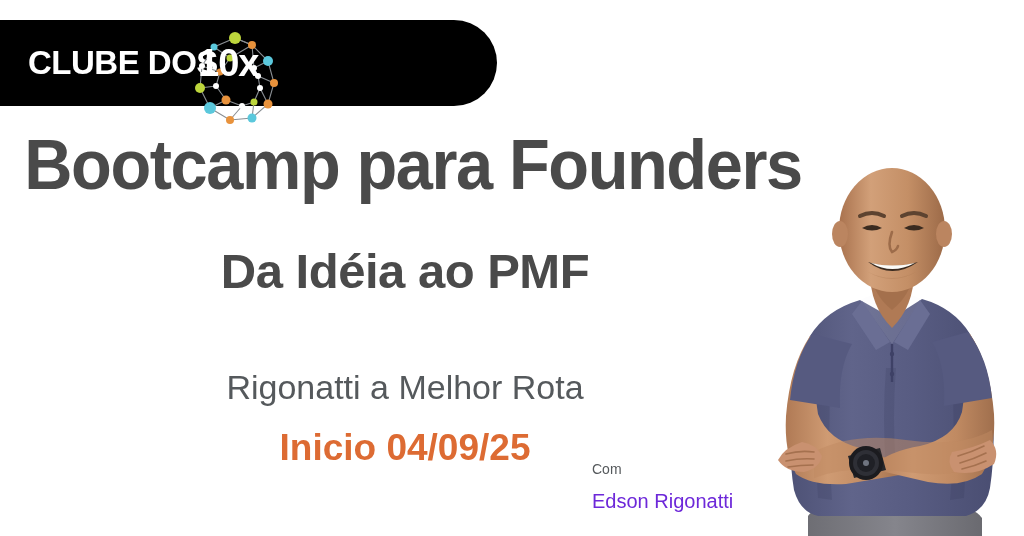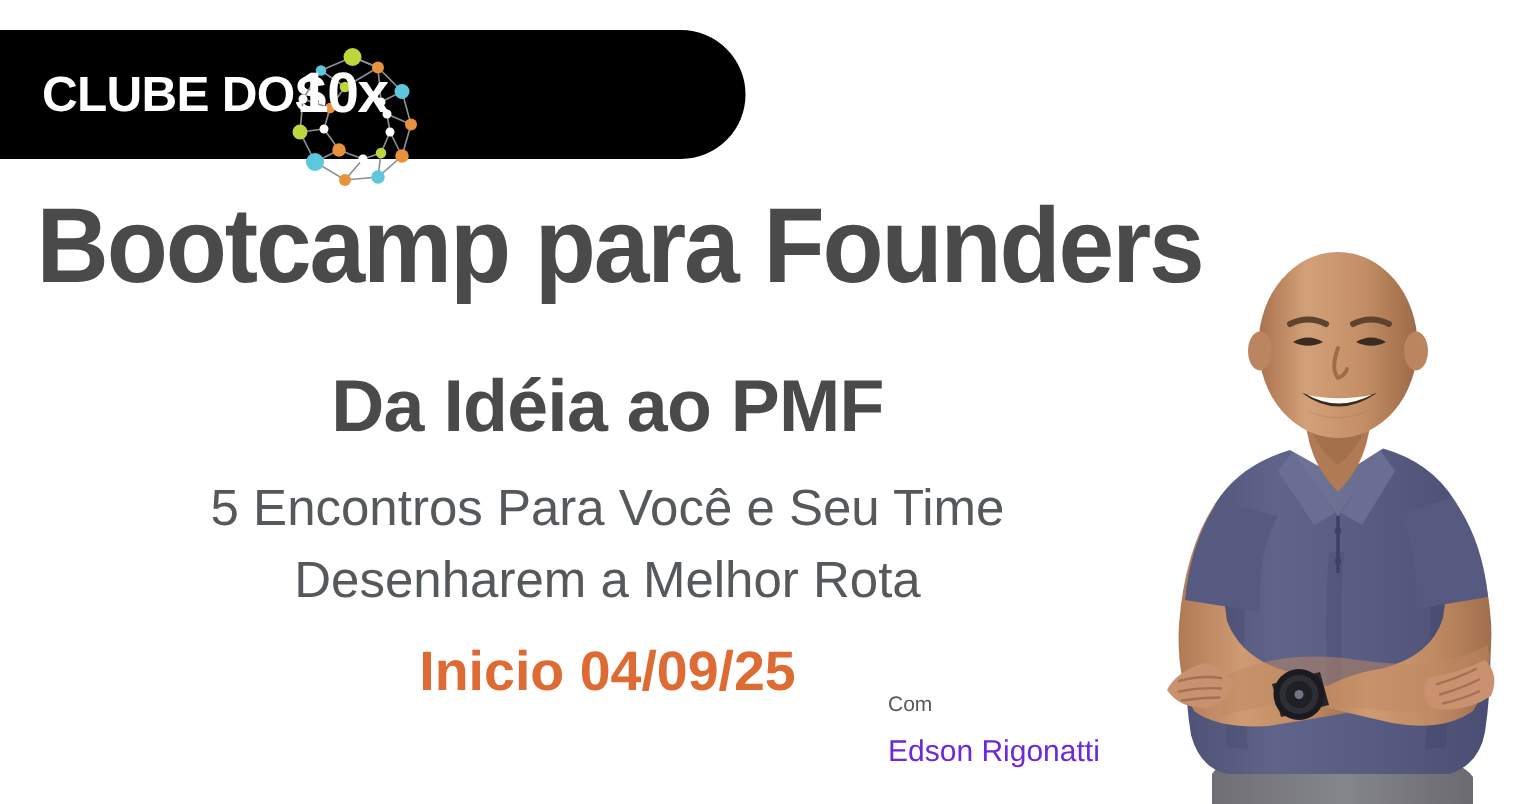"5 Encontros Para Você e" div.body-line { html: <div>5 Encontros Para Você e Seu Time</div> -> none }
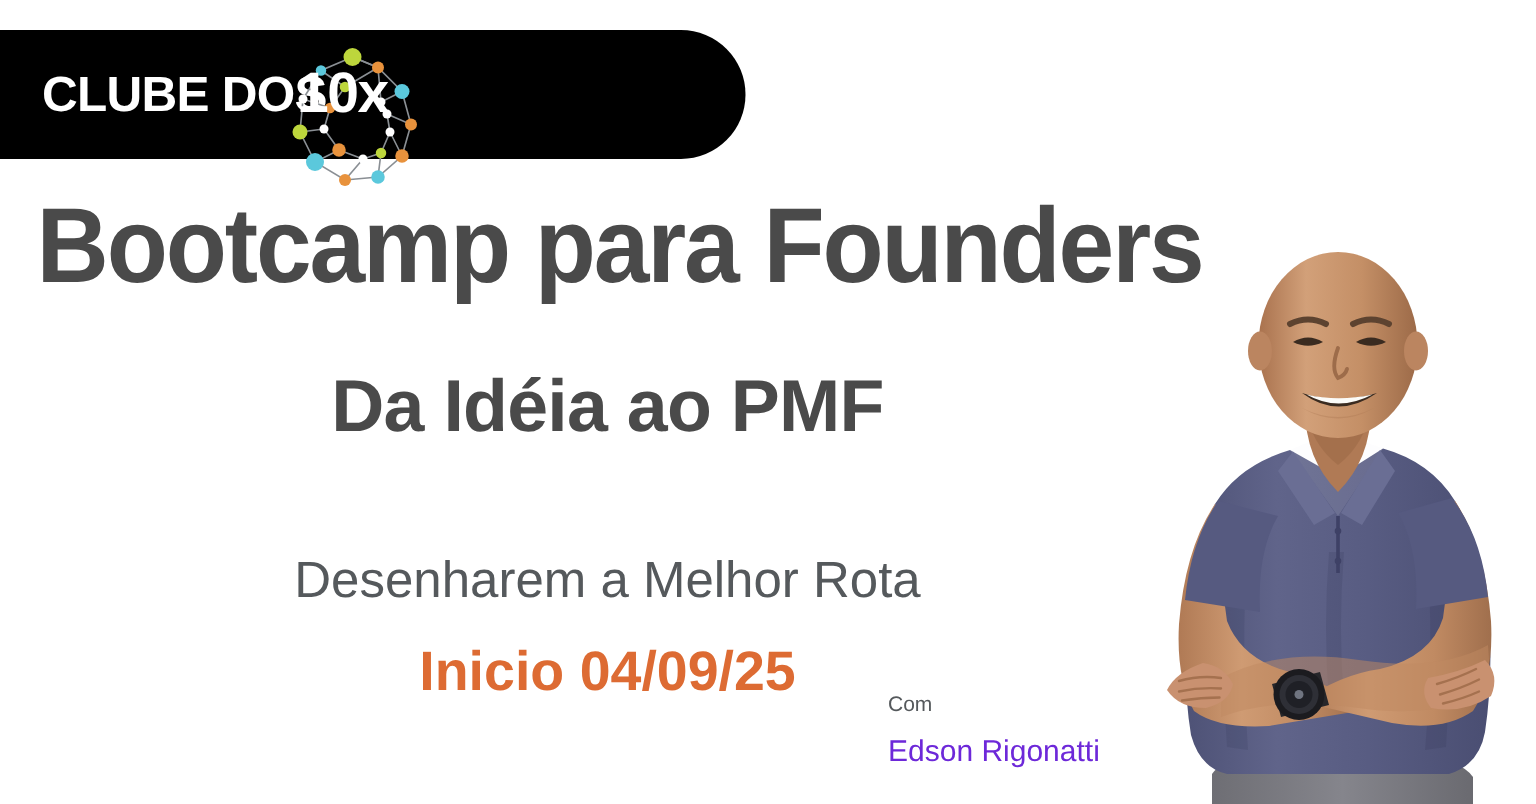"Desenharem a Melhor Rota" div.body-line { text: Desenharem -> Rigonatti }
